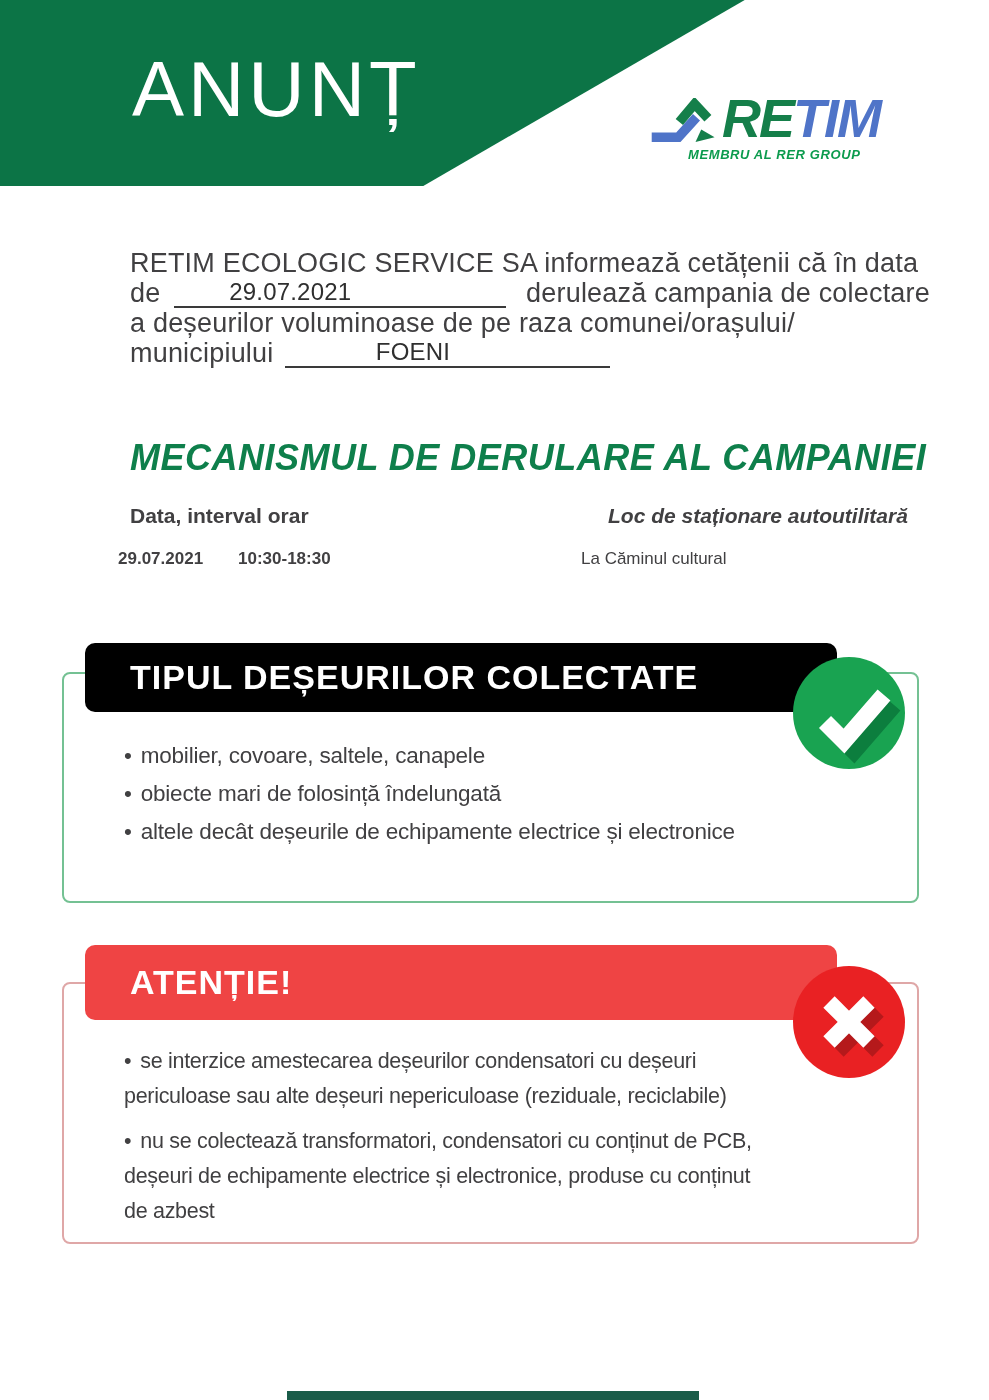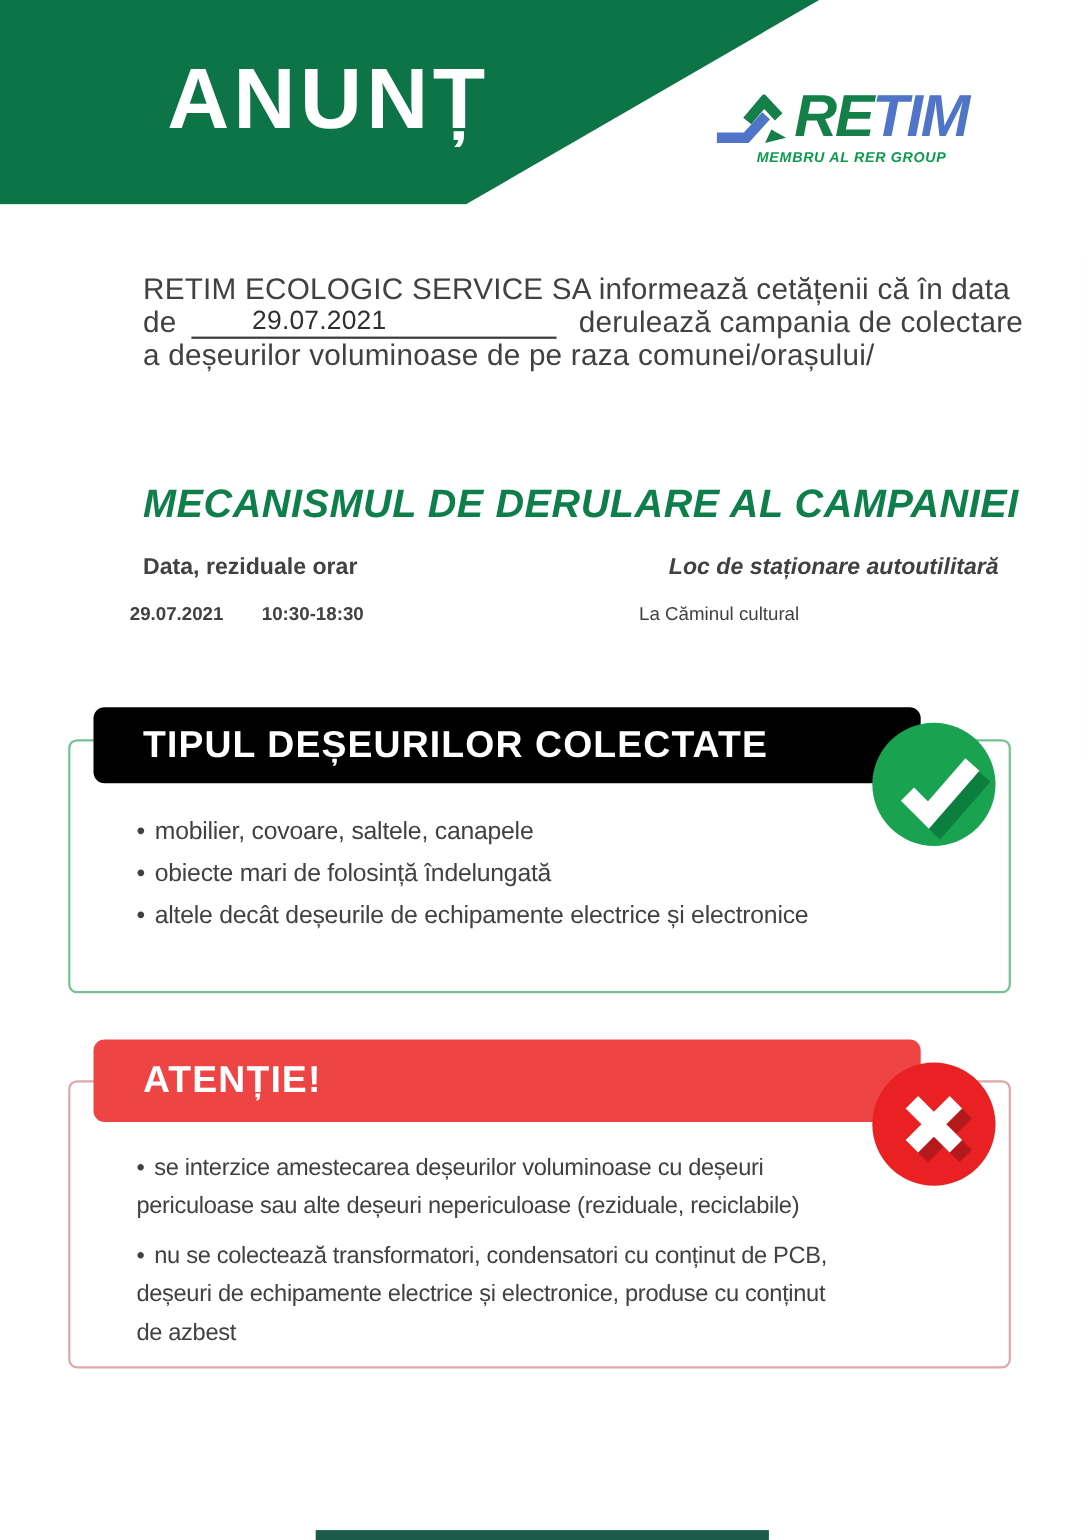"ANUNȚ" .anunt-title { font-weight: 700 -> 400; left: 152px -> 132px }
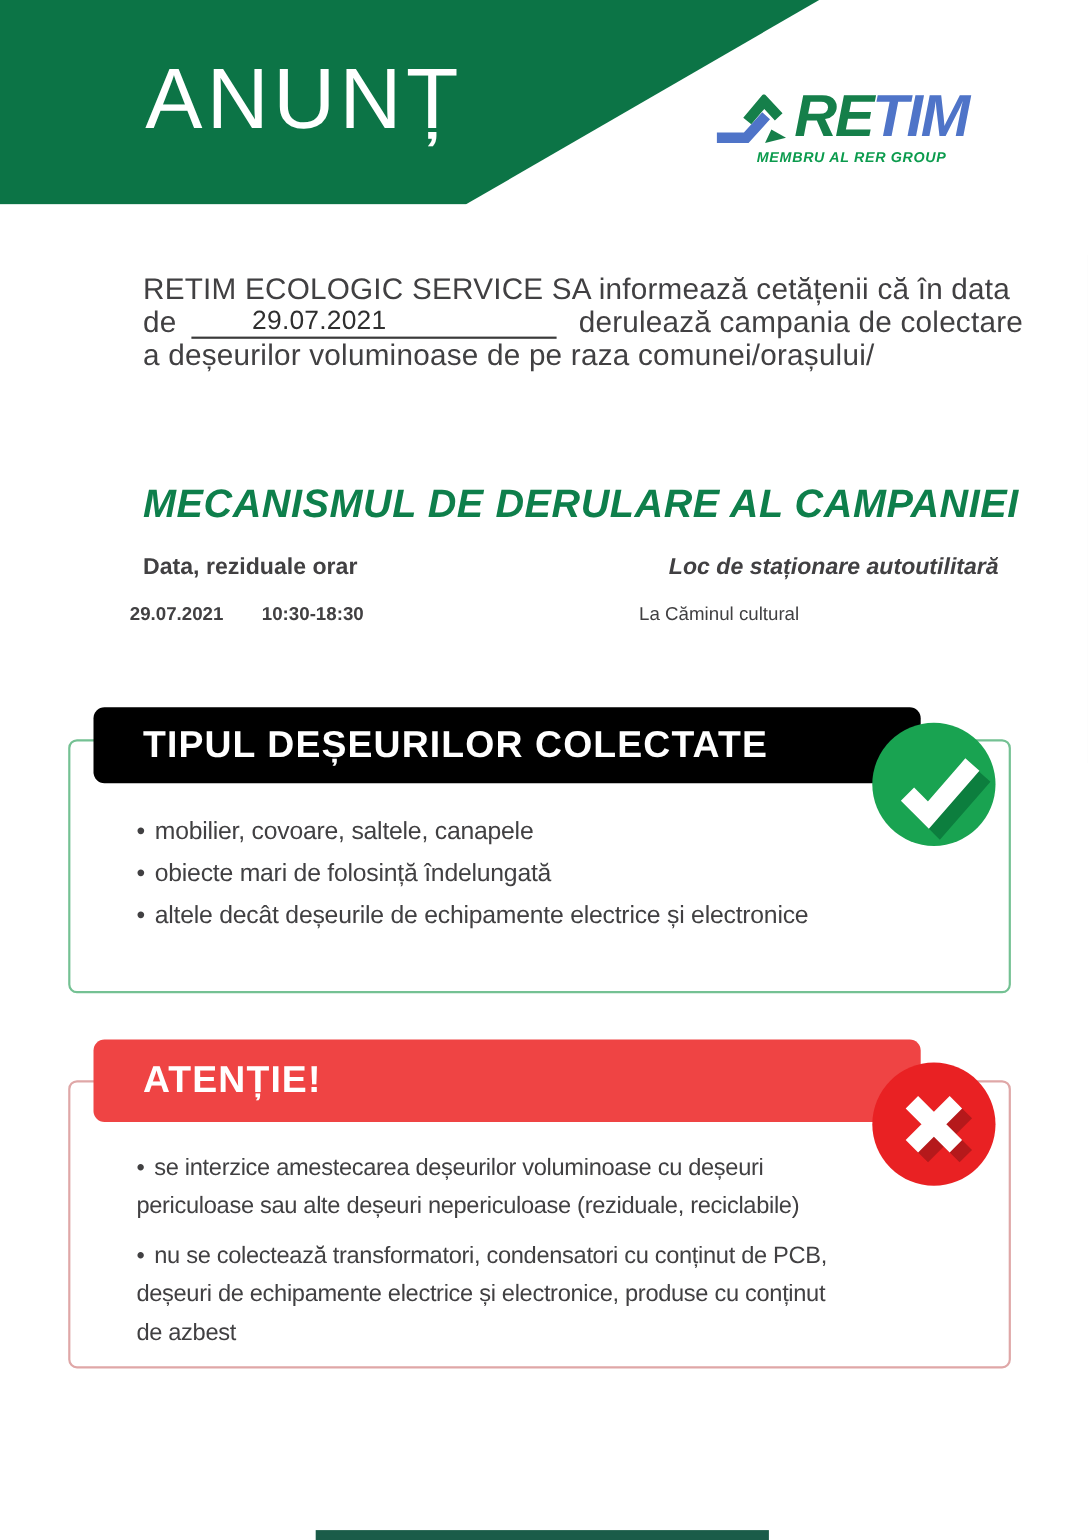"RETIM" .logo-wrap { top: 78px -> 90px }
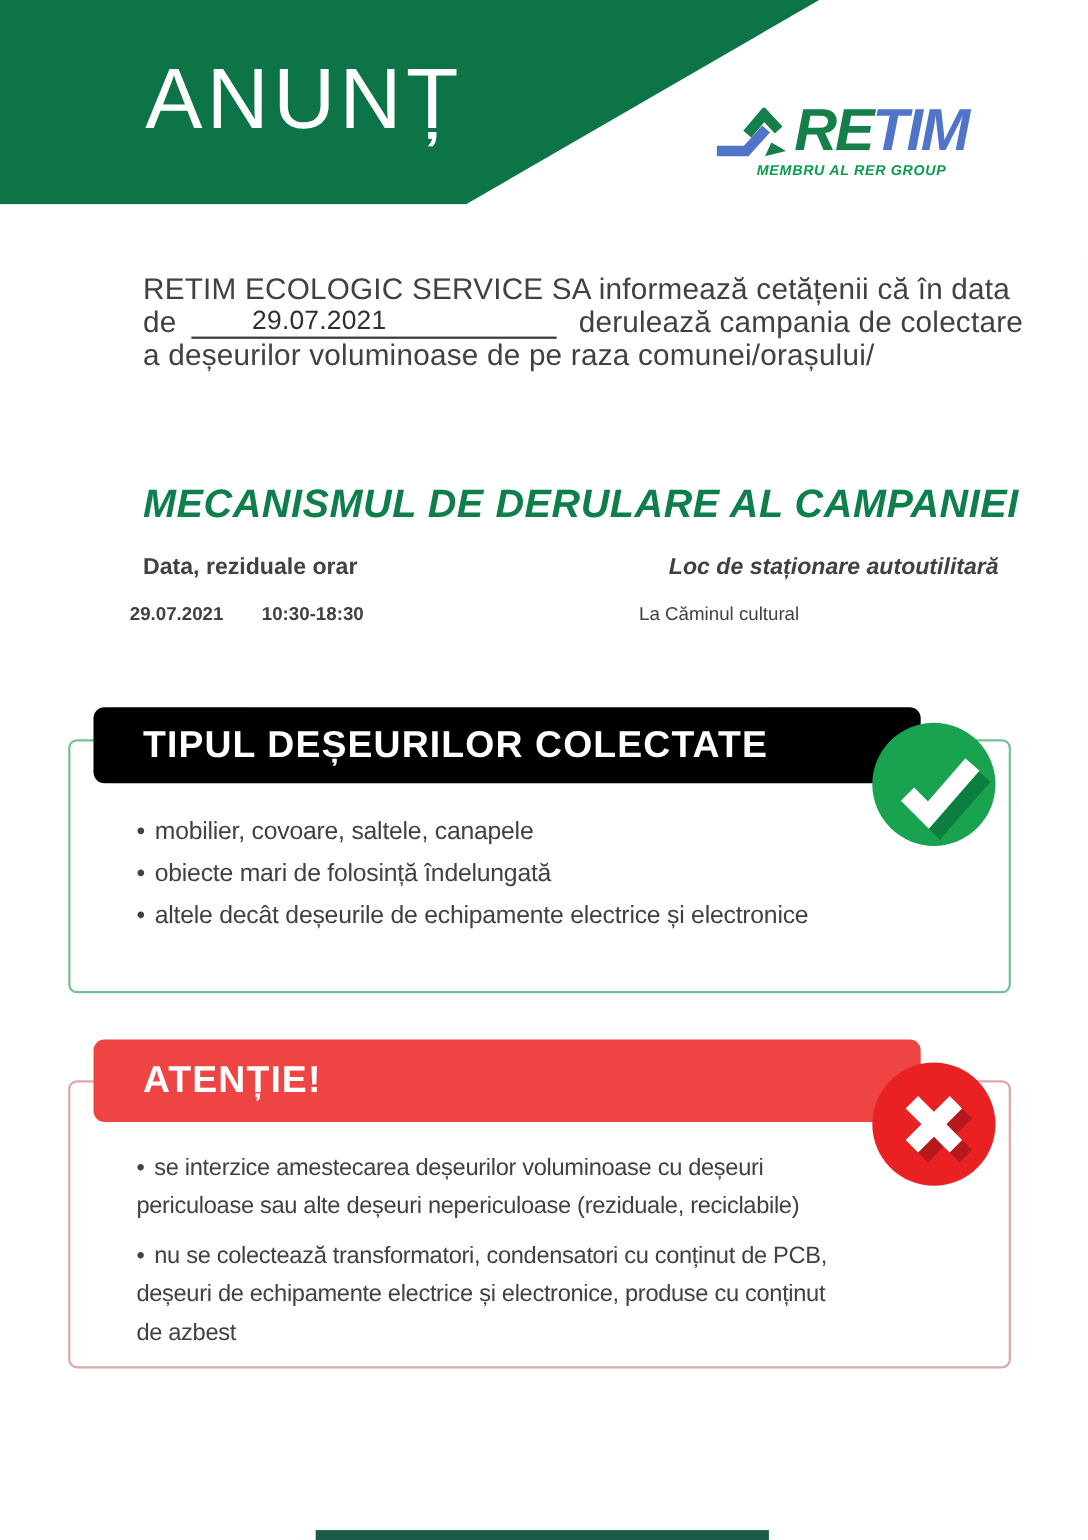"municipiului" div.intro-row { html: none -> <div> <span>municipiului</span> <span>FOENI</span> </div> }
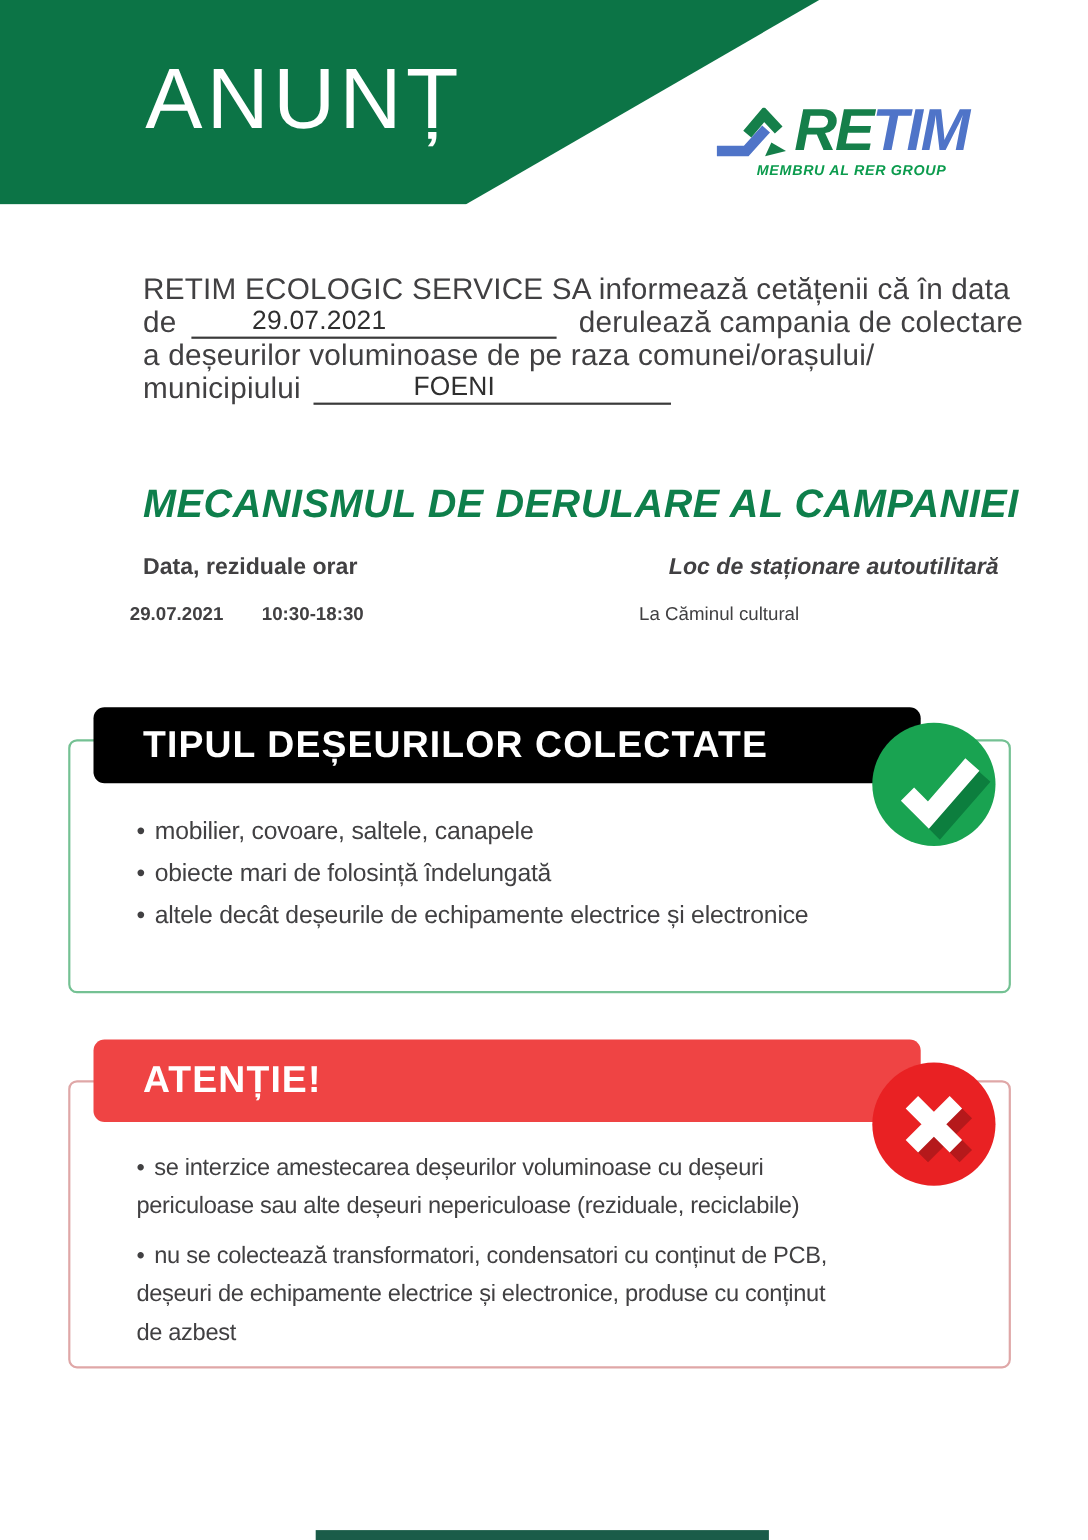"Data, reziduale orar" div.col-header { text: reziduale -> interval }
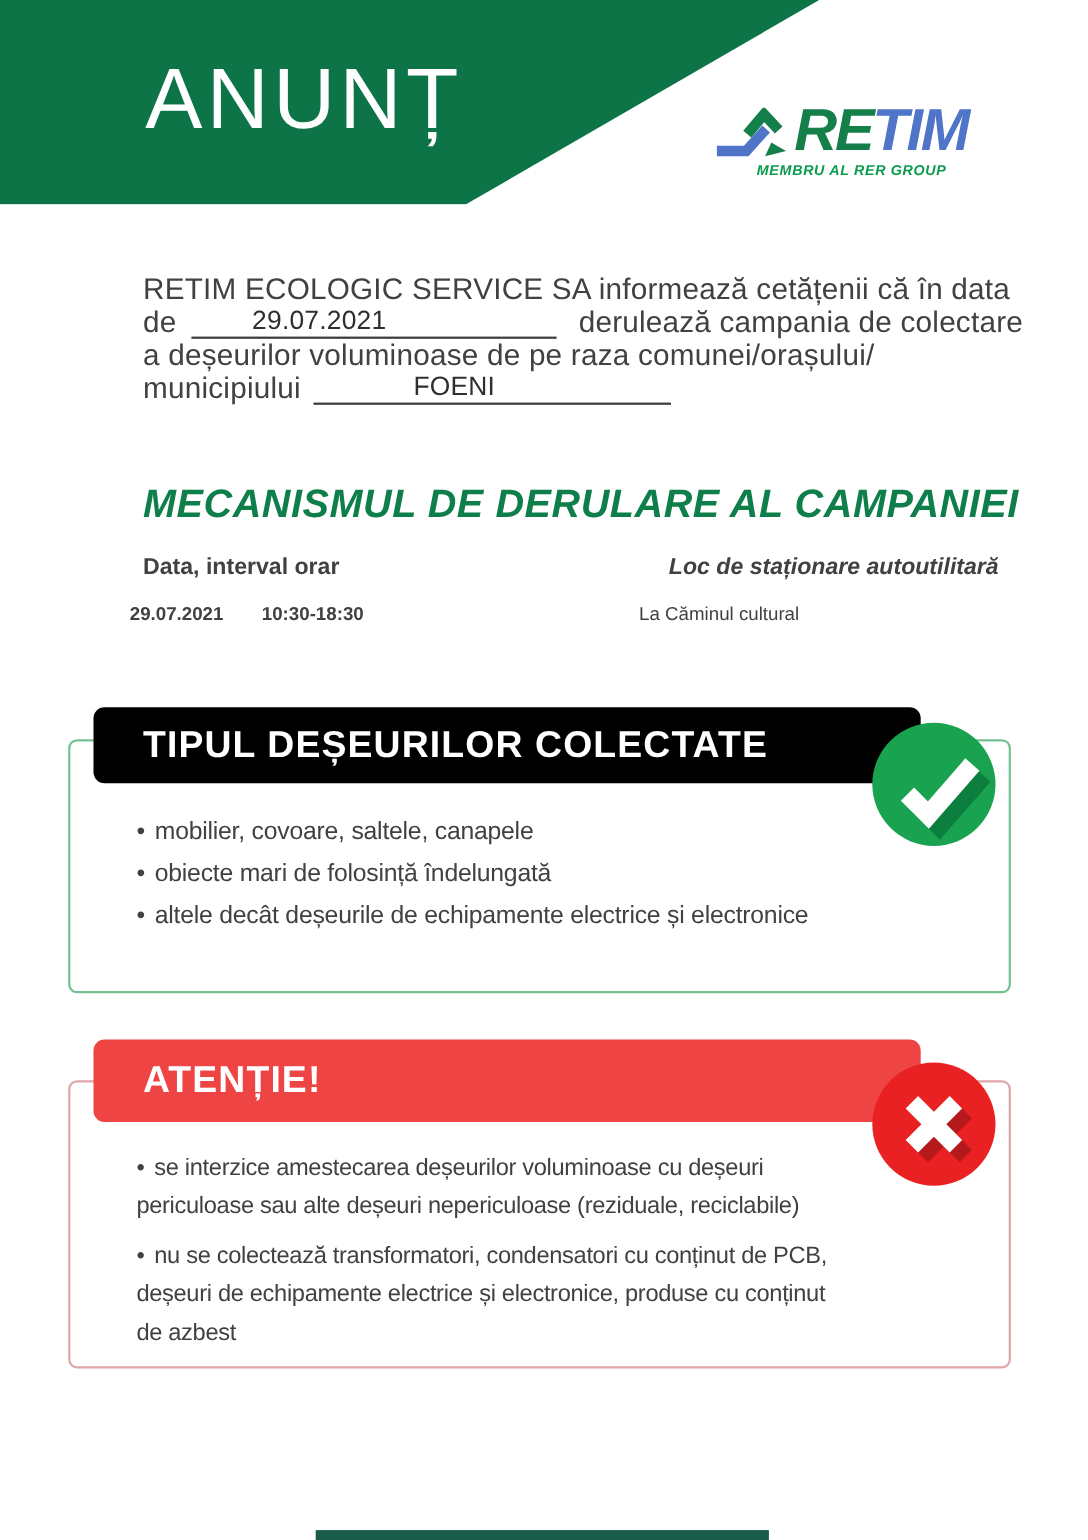"se interzice amestecarea deșeurilor" li { text: voluminoase -> condensatori }
